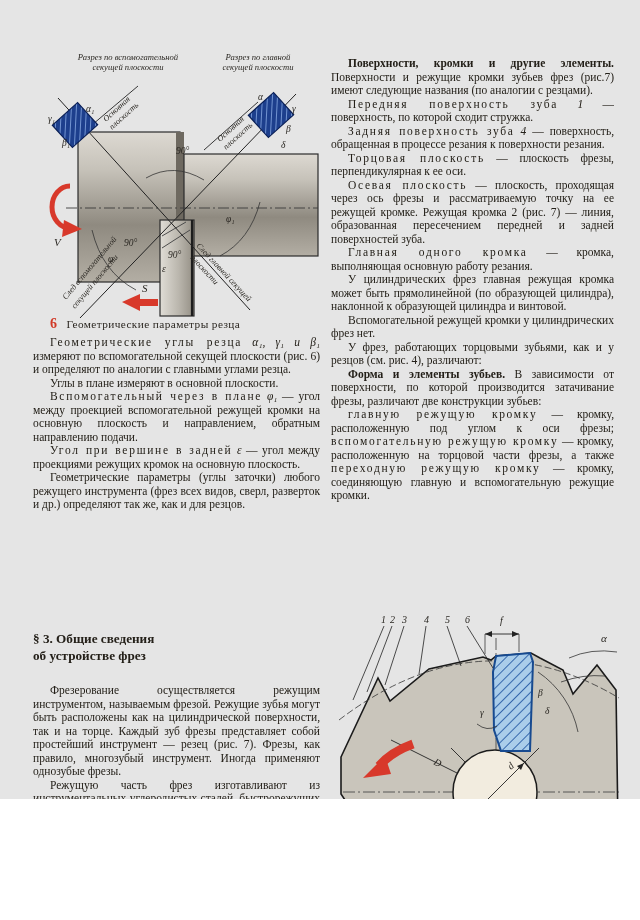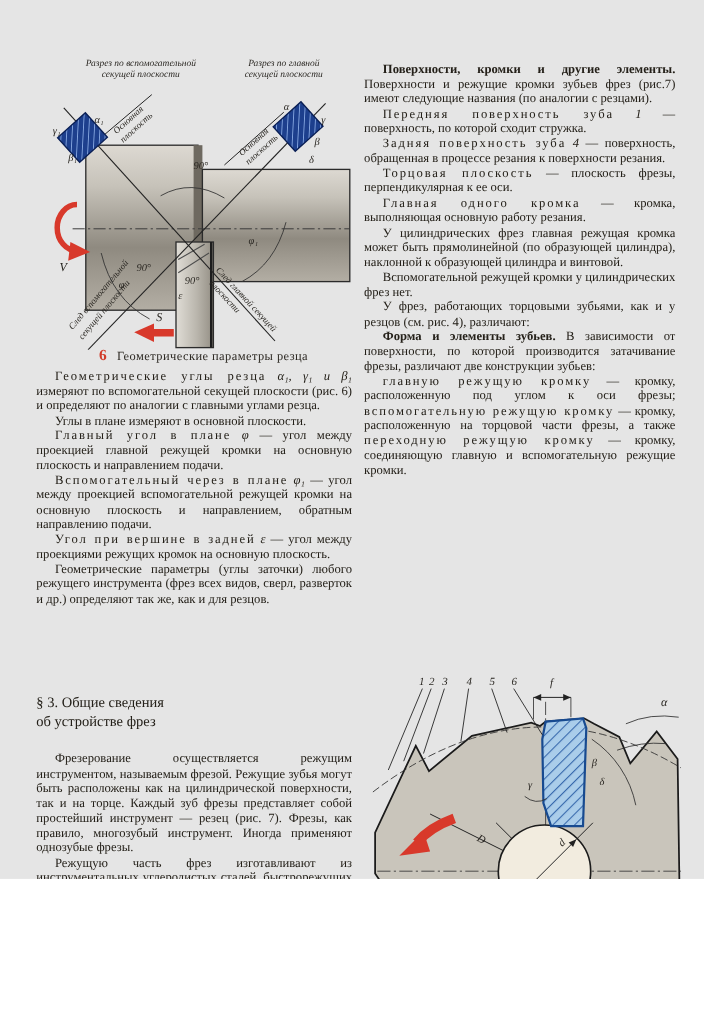"Осевая плоскость — плоскость, проходящая" p.para { html: none -> <p><span>Осевая плоскость</span><span> — плоскость, проходящая через ось фрезы и рассматриваемую точку на ее режущей кромке. Режущая кромка 2 (рис. 7) — линия, образованная пересечением передней и задней поверхностей зуба.</span></p> }
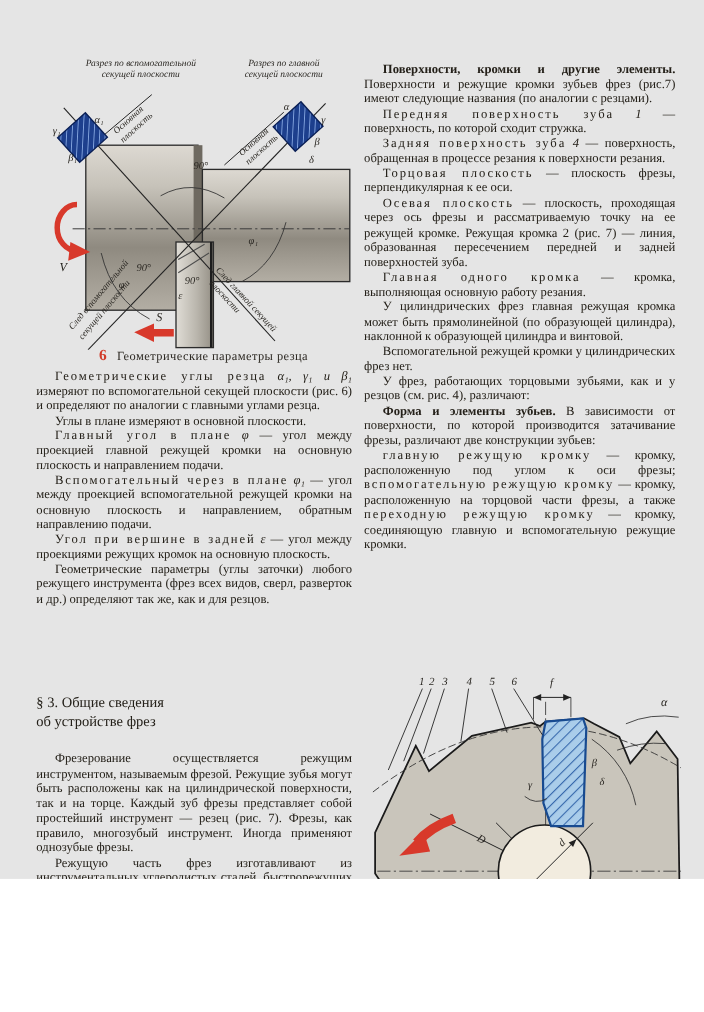"6 Геометрические параметры резца" .figcap { text-align: center -> none }
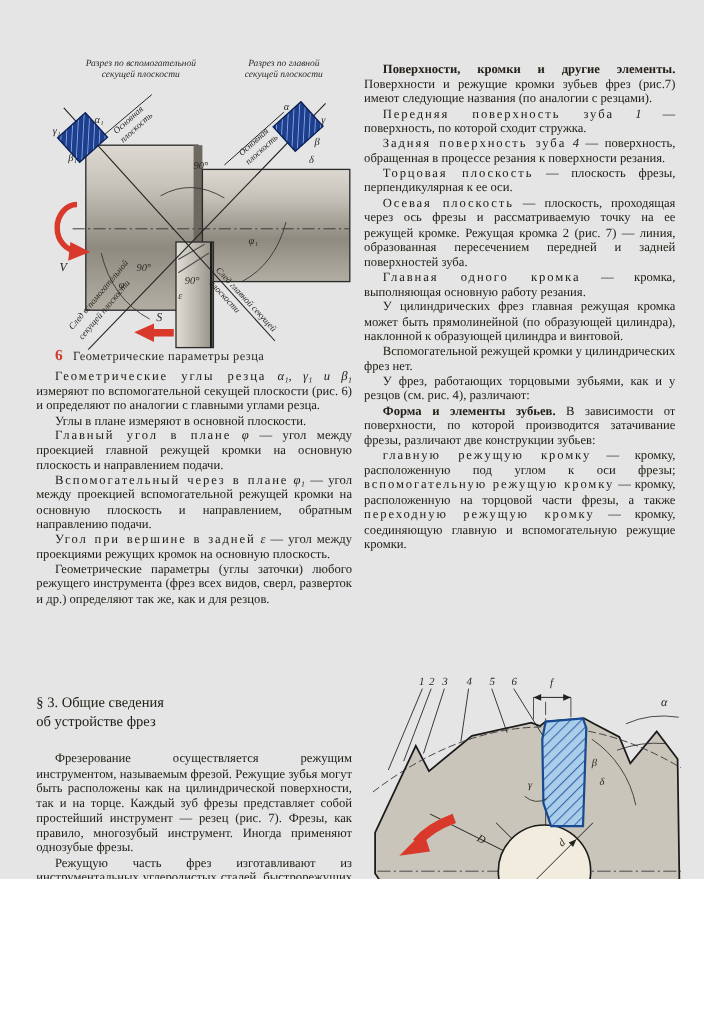"Главный угол в плане φ" p.para { html: <p><span>Главный угол в плане</span><span> φ</span><span> — угол между проекцией главной режущей кромки на основную плоскость и направлением подачи.</span></p> -> none }
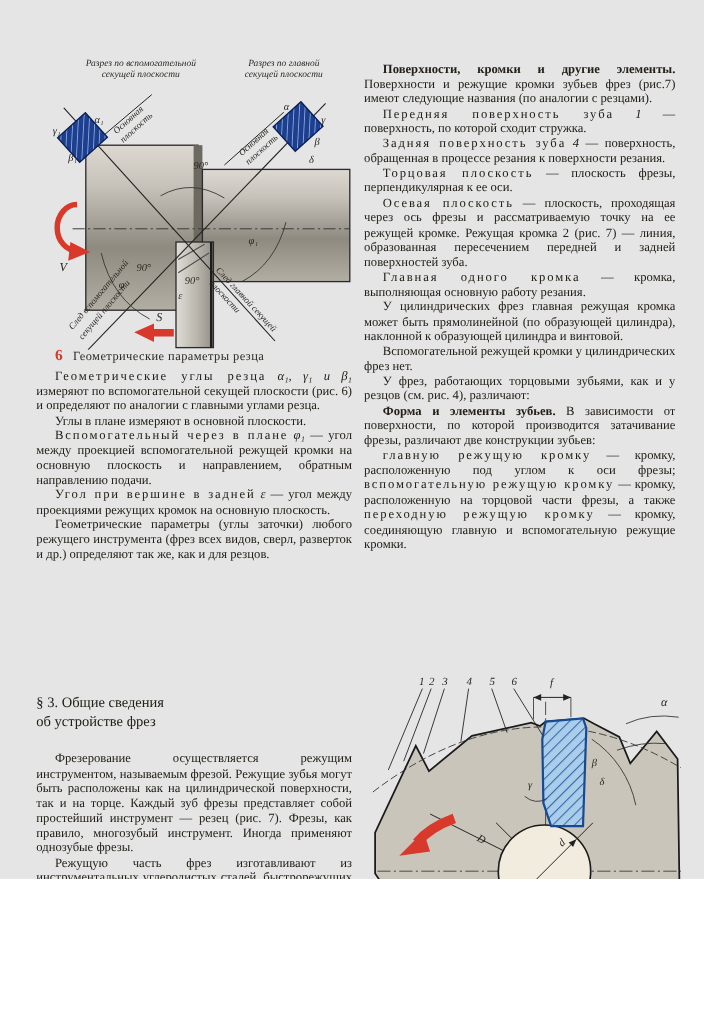"§ 3. Общие сведения" .heading { font-weight: normal -> bold }
